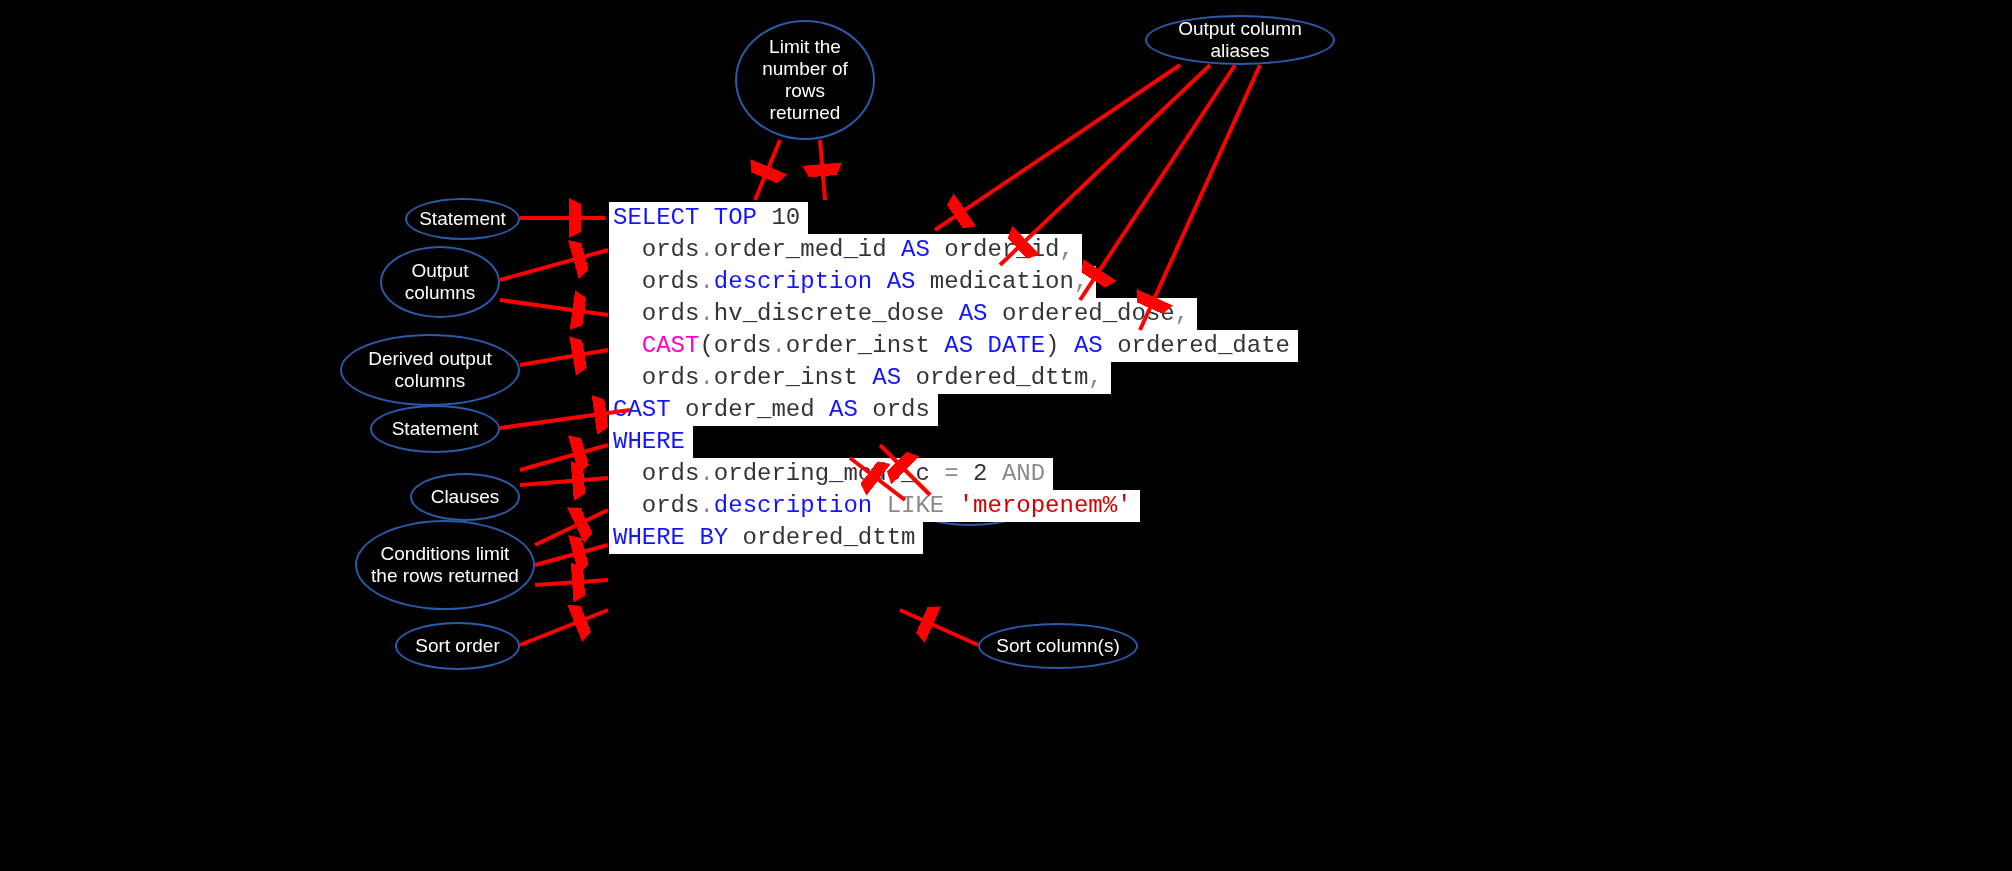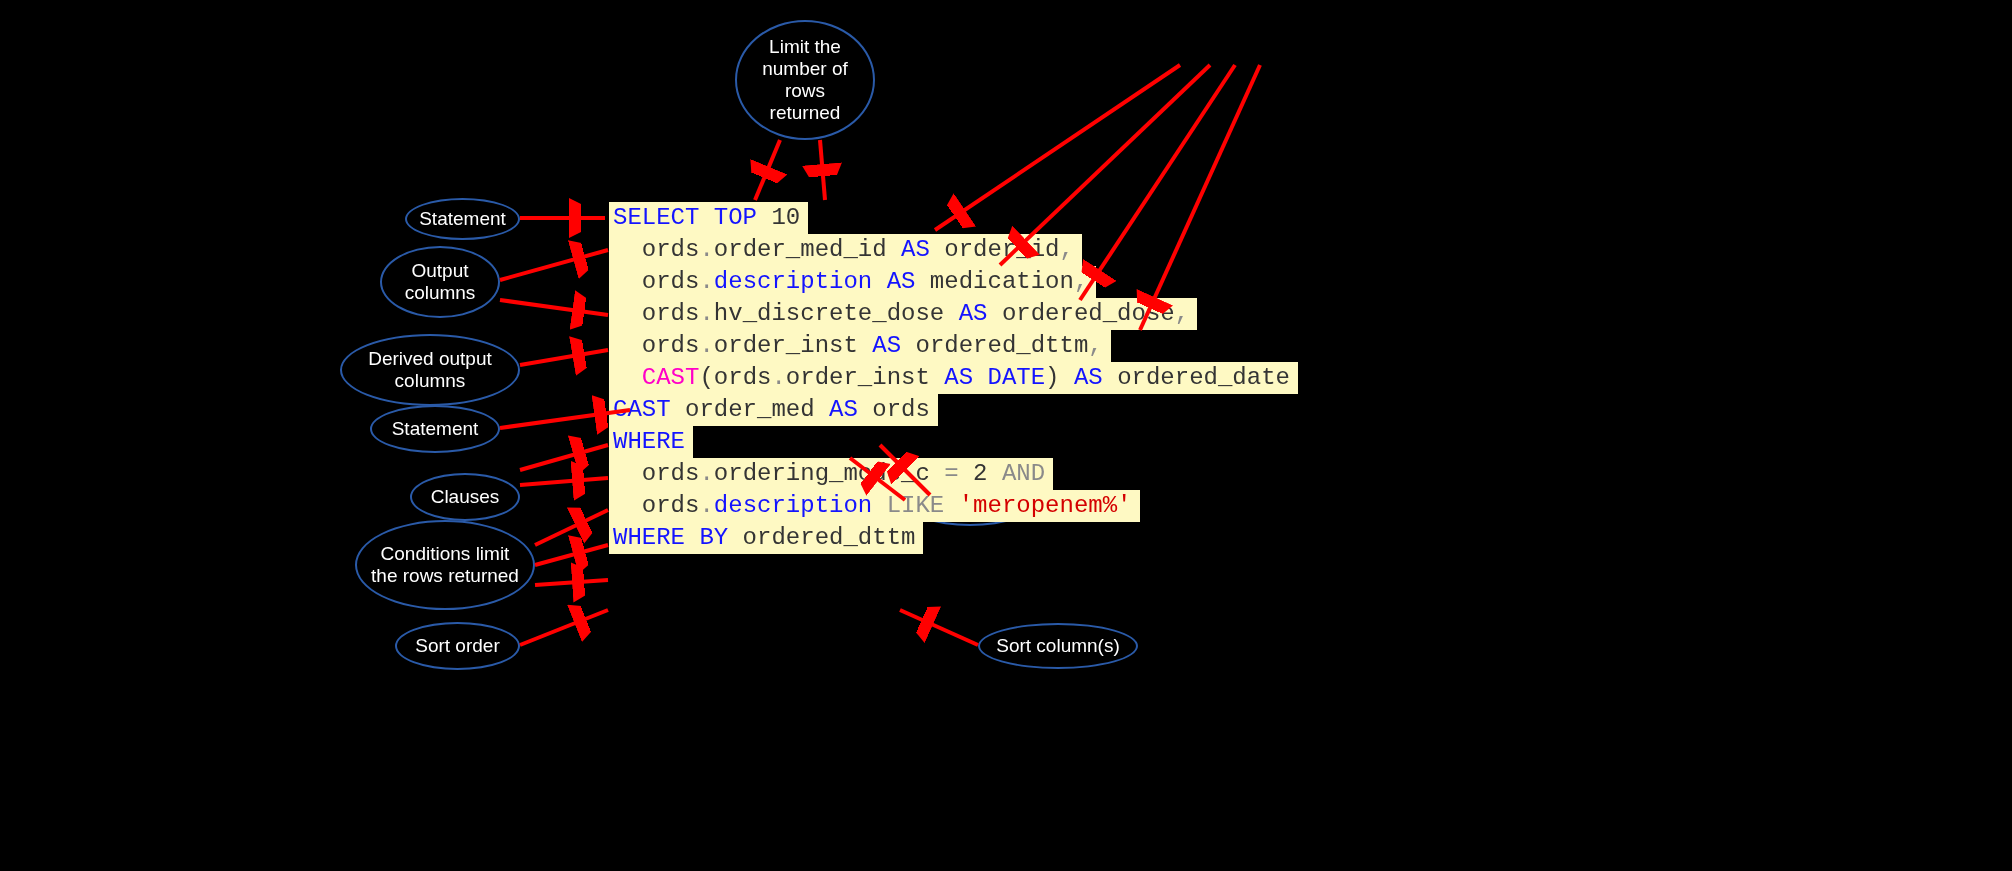"Output column" div.bubble { html: none -> <div> <span>Output column<br>aliases</span> </div> }
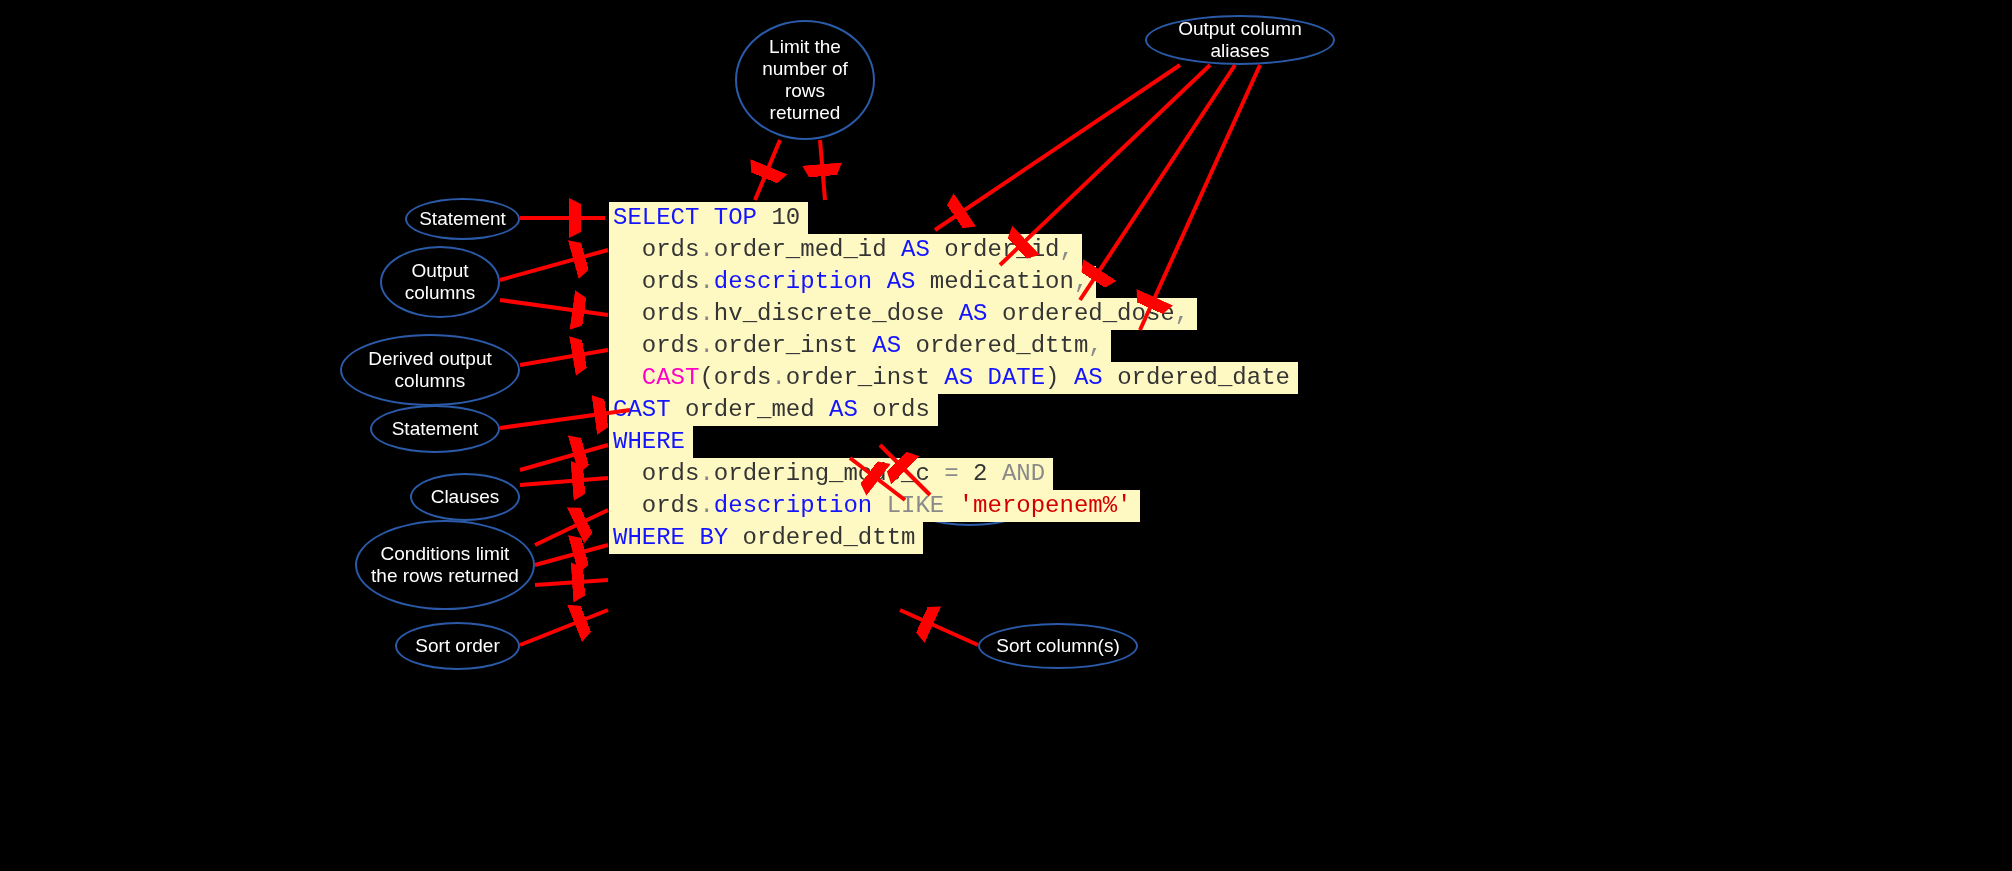"SELECT TOP 10" .code .ln { background: #fef9c3 -> #ffffff }
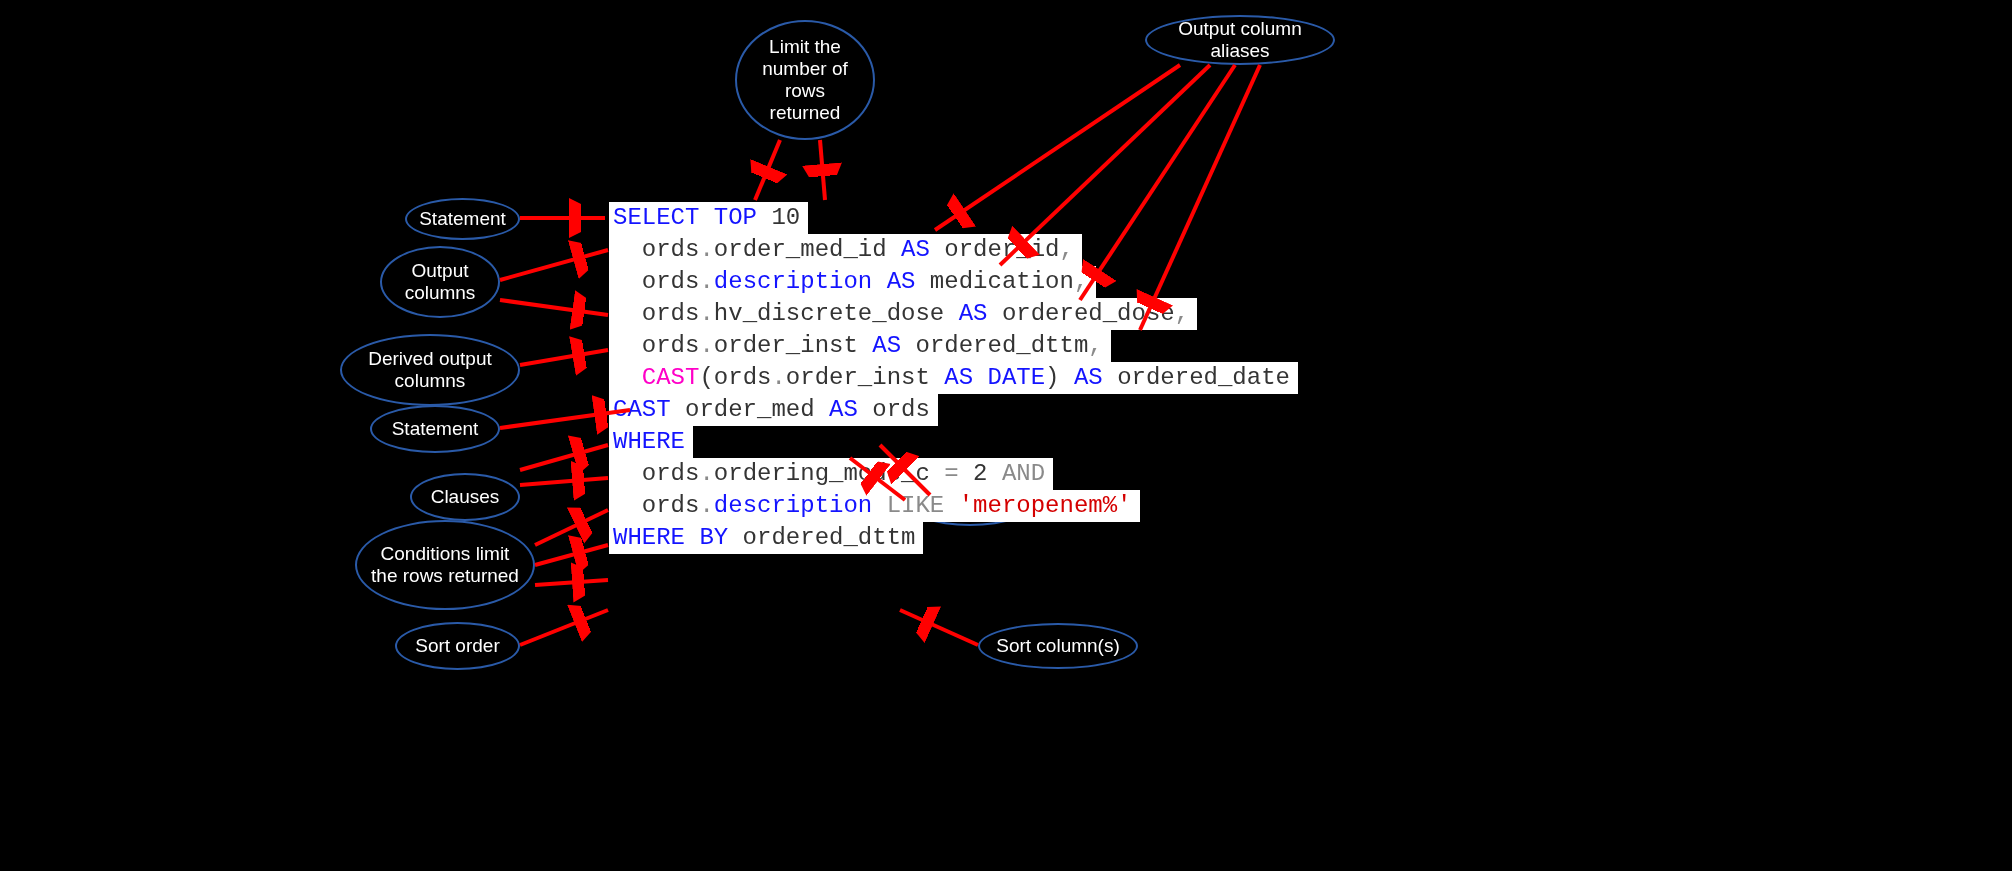"ords.order_inst AS ordered_dttm," div.row { order: before "CAST(ords.order_inst AS DATE) AS" -> after "CAST(ords.order_inst AS DATE) AS" }
